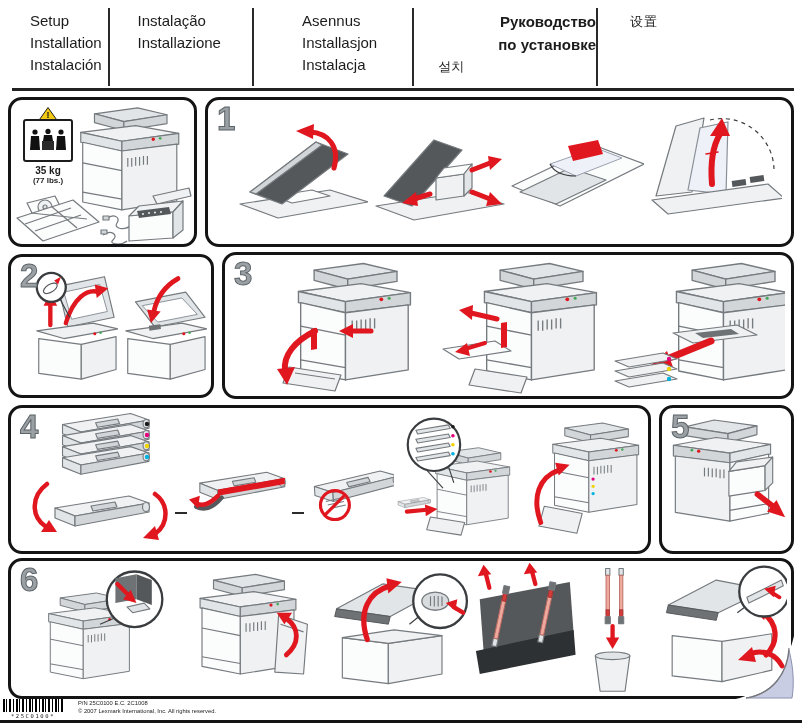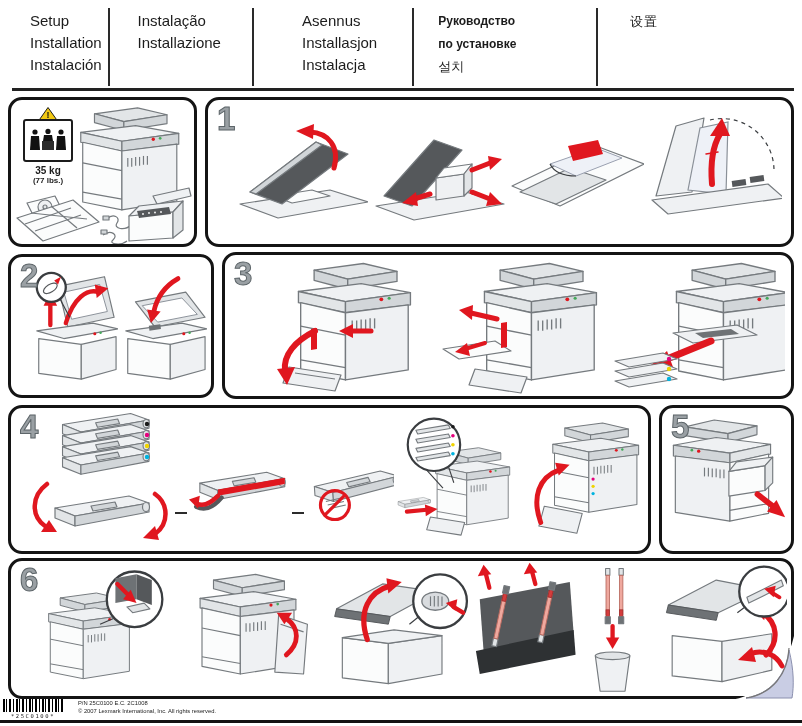"Руководство" .hc4 .hline.big { font-size: 12px -> 15px; text-align: none -> right }
